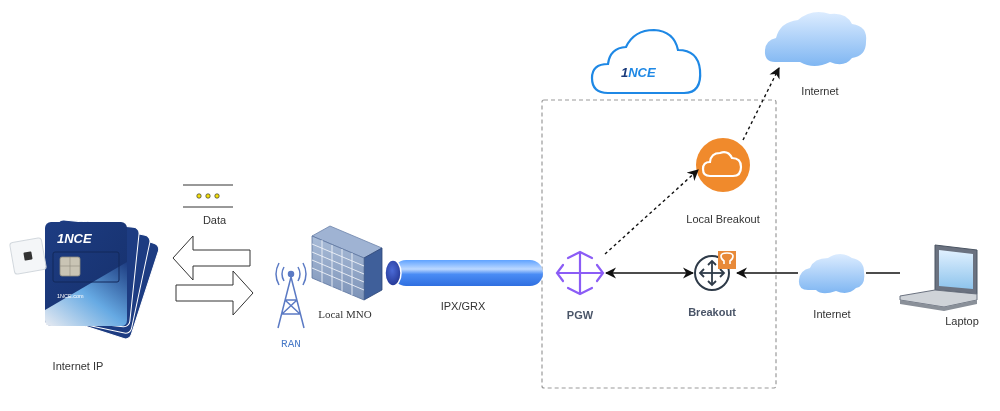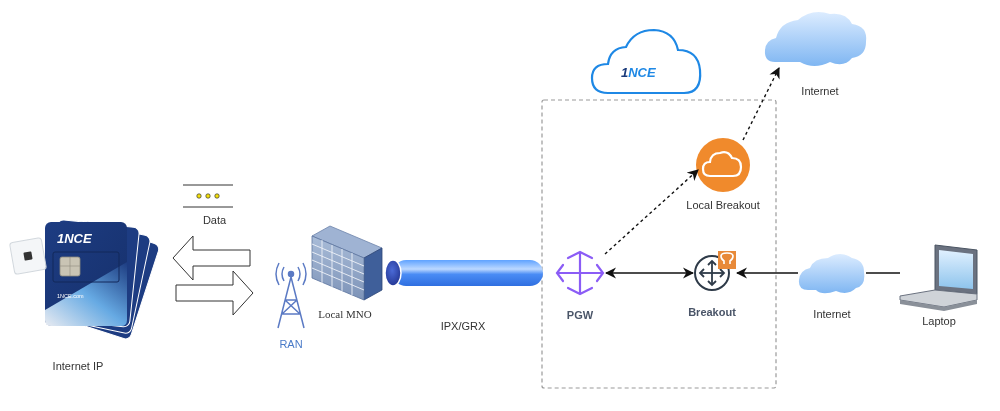"Local Breakout" div.lbl { top: 199px -> 213px }
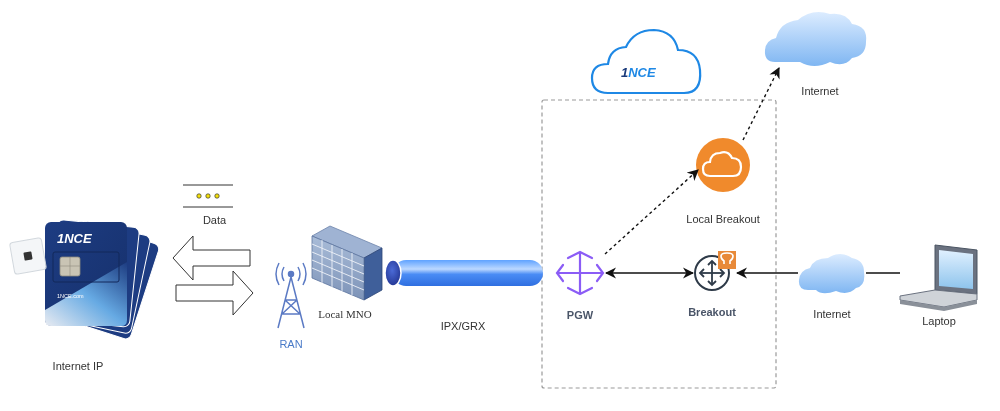"IPX/GRX" div.lbl { top: 320px -> 300px }
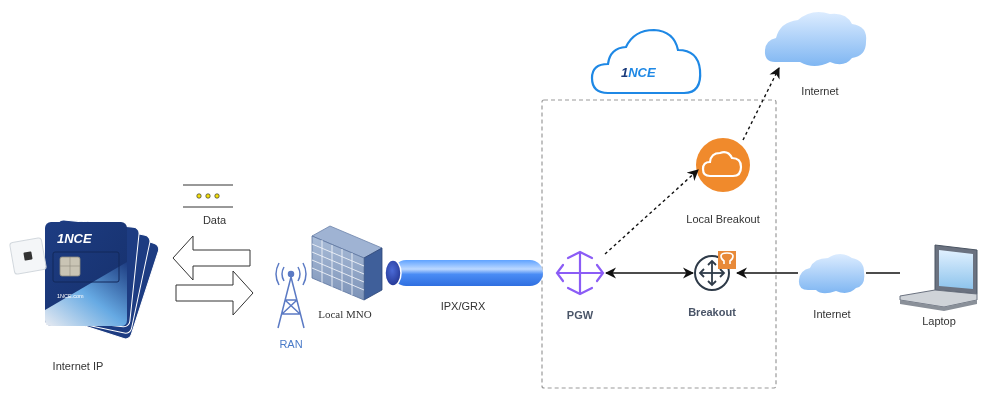"Laptop" div.lbl { left: 939px -> 962px }
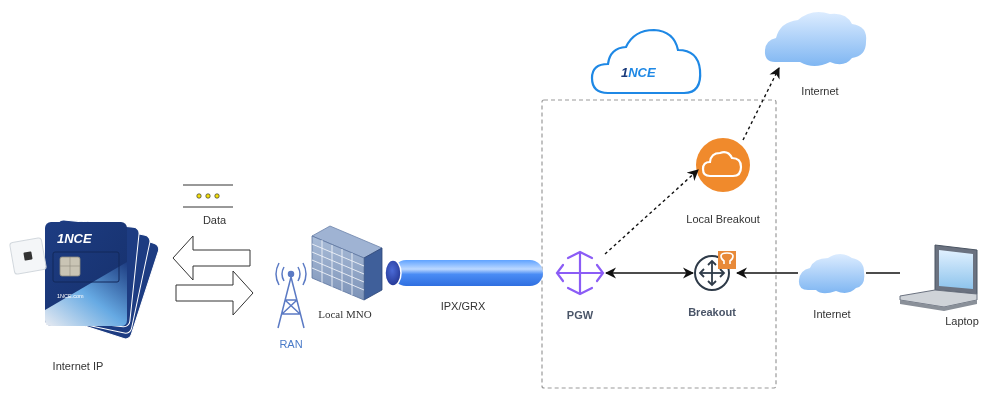"RAN" .lbl.blue { font-family: none -> Liberation Mono, monospace }
